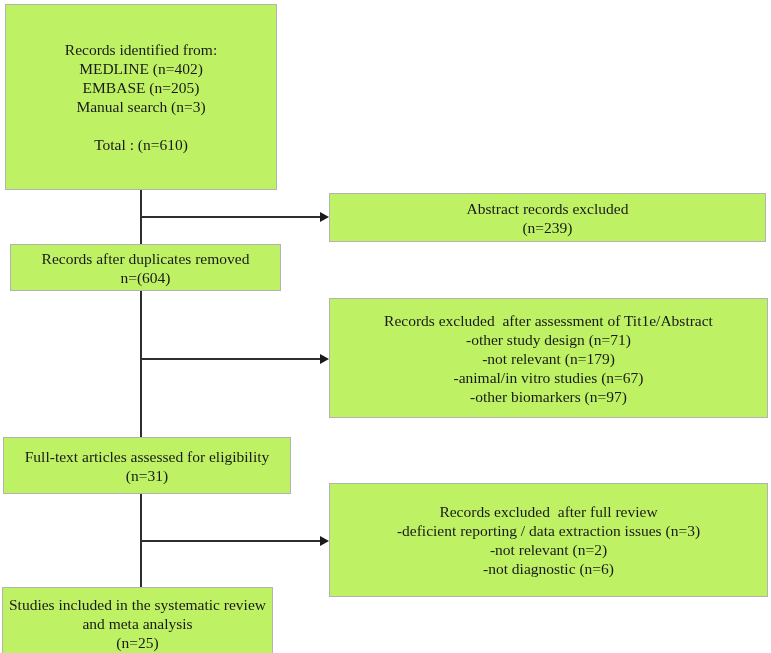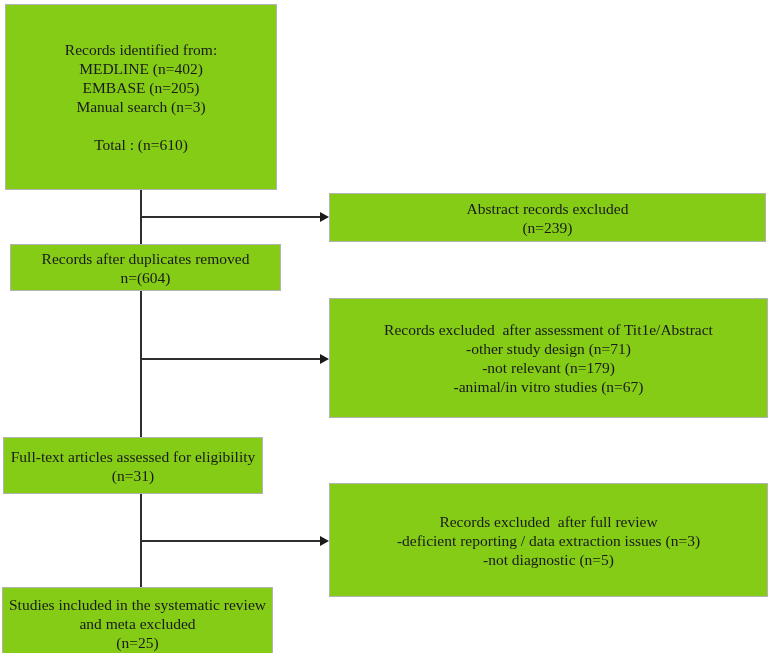"Records identified from:" .flow-box { background: #84cc16 -> #bef264 }
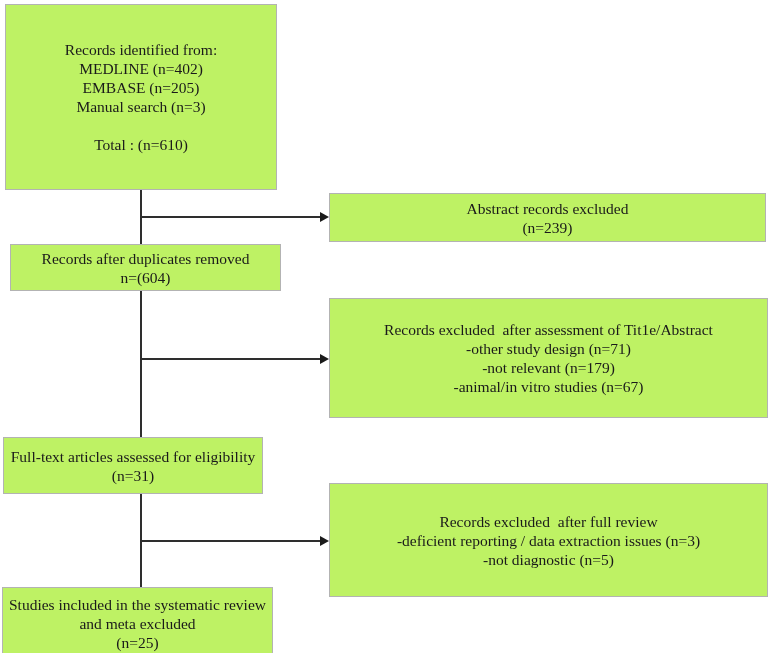"-other biomarkers (n=97)" div.line { html: none -> <div>-other biomarkers (n=97)</div> }
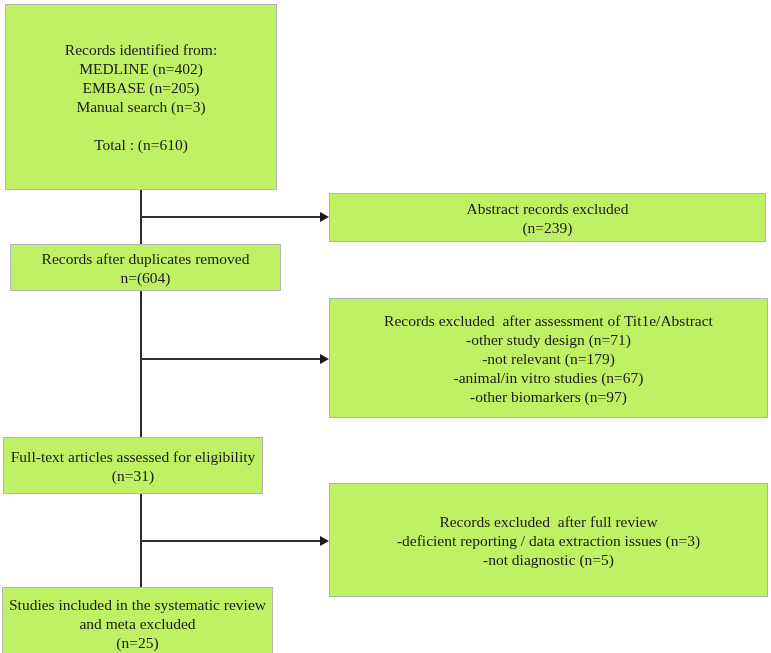"Full-text articles assessed for" #box-fulltext { width: 260px -> 288px }
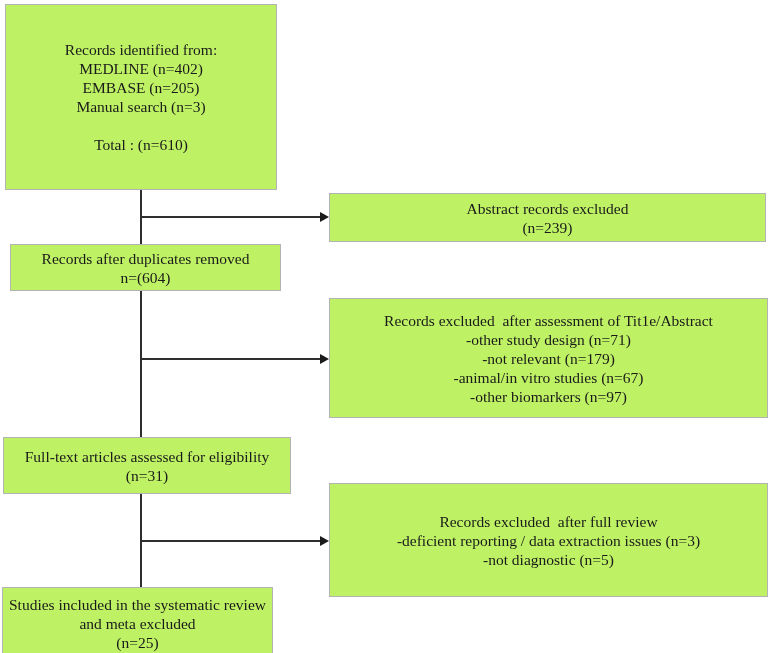"-not relevant (n=2)" div.line { html: none -> <div>-not relevant (n=2)</div> }
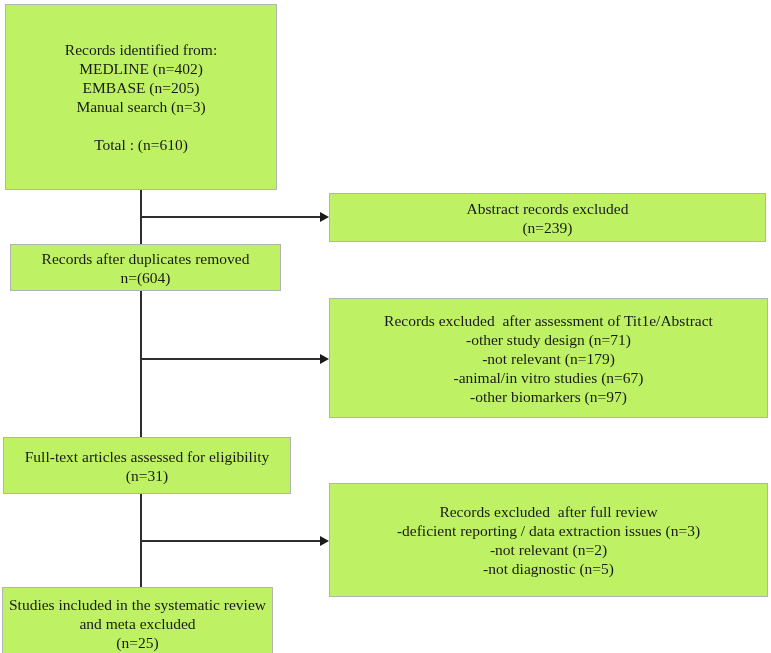"-not diagnostic (n=5)" div.line { text: 5 -> 6 }
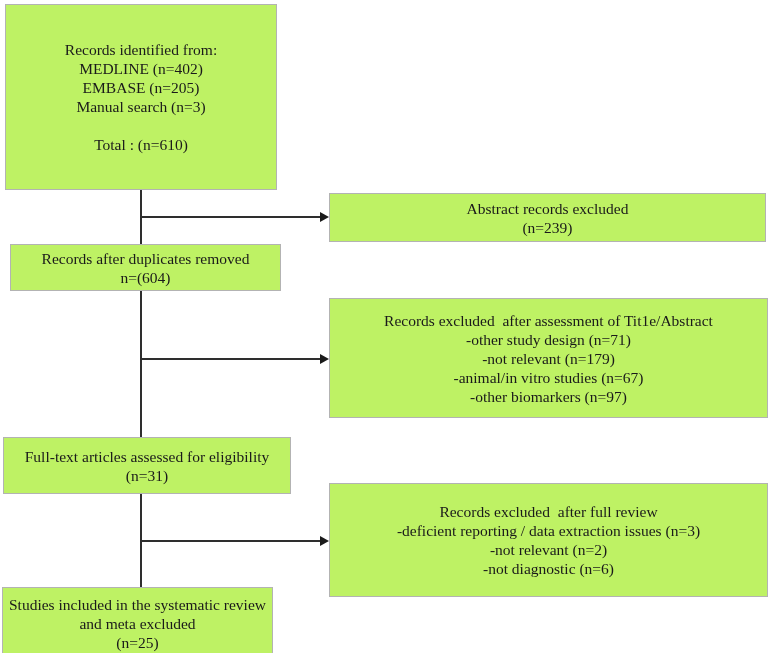"and meta excluded" div.line { text: excluded -> analysis }
